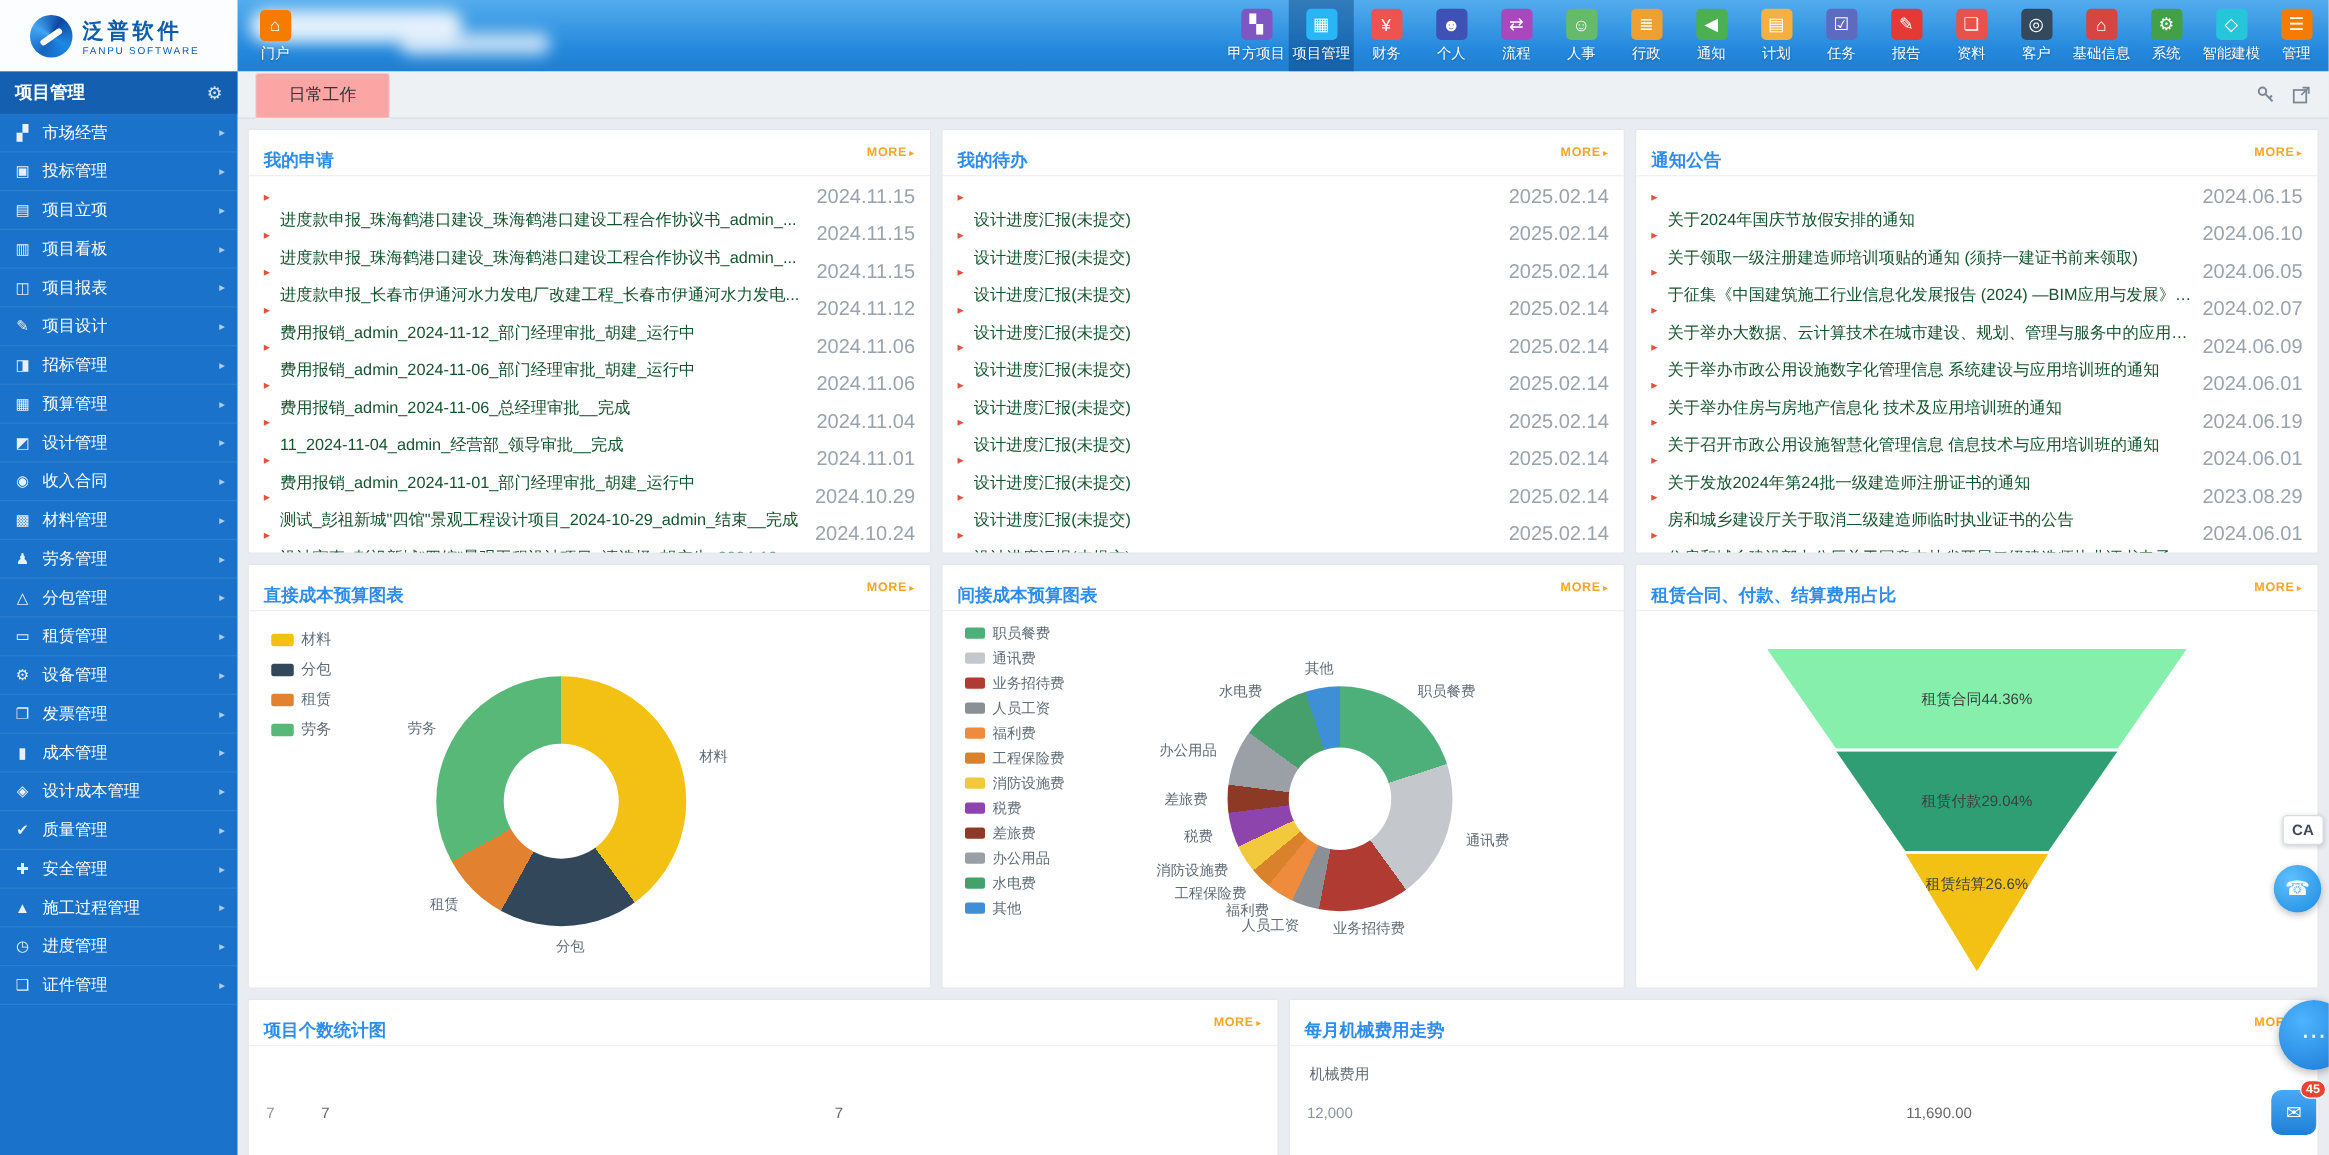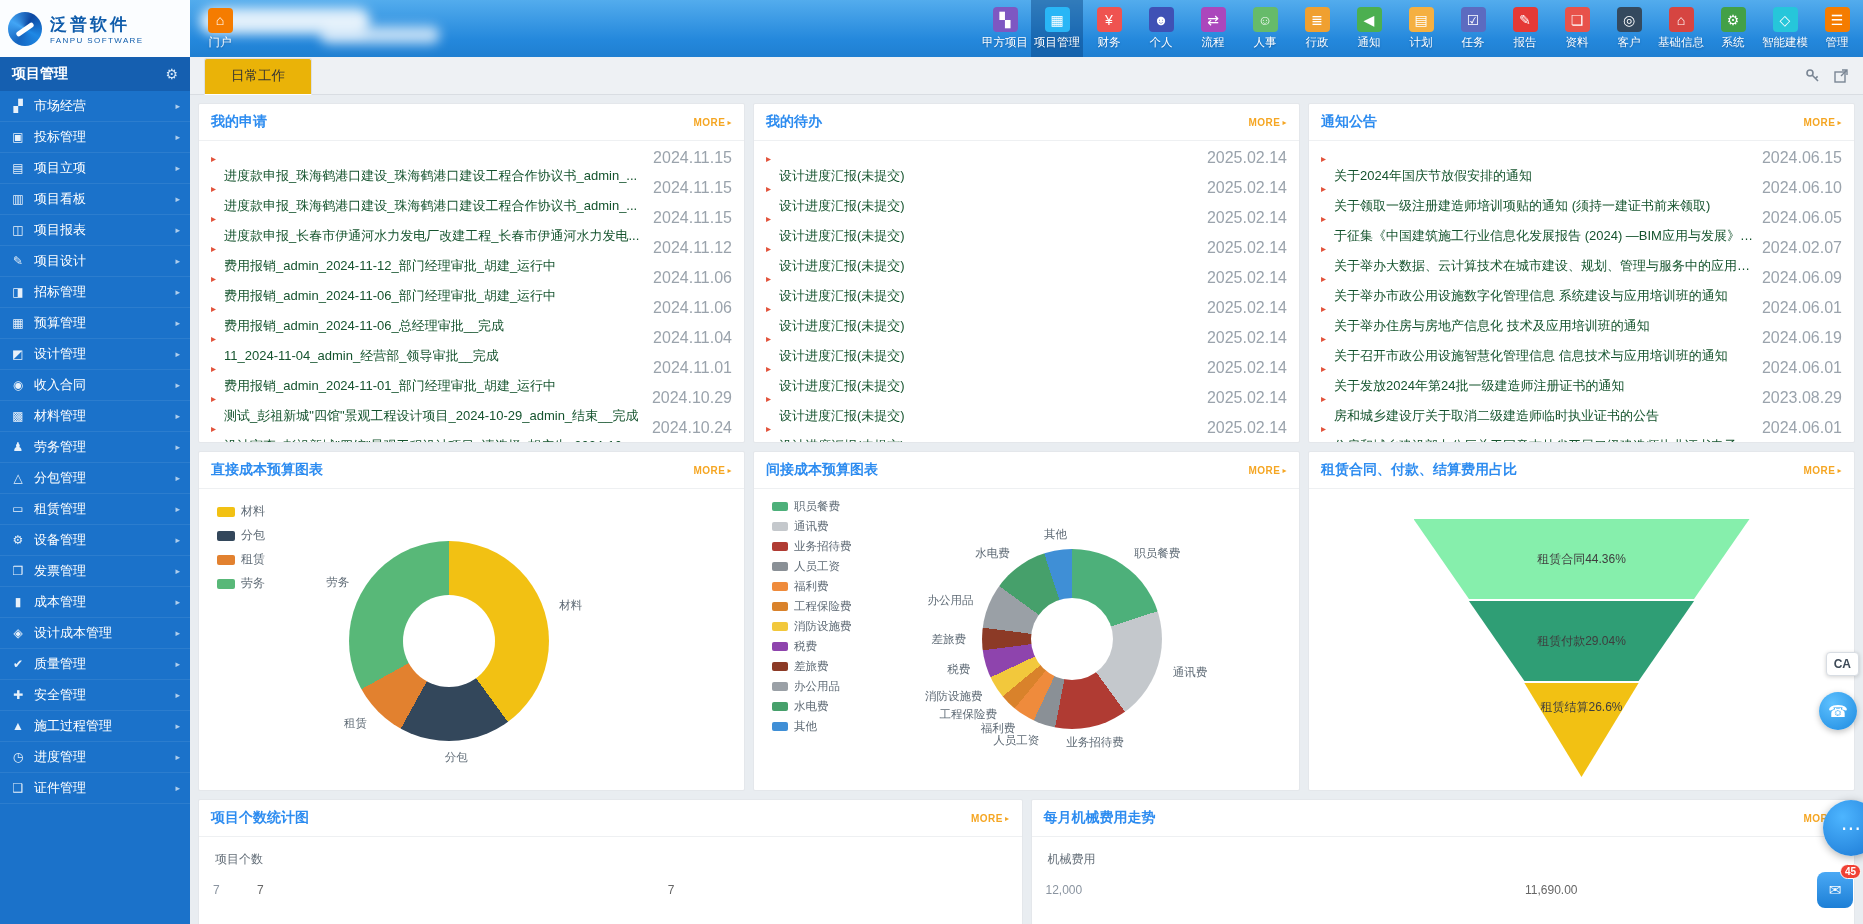"泛普软件" .logo-area { padding-left: 8px -> 24px }
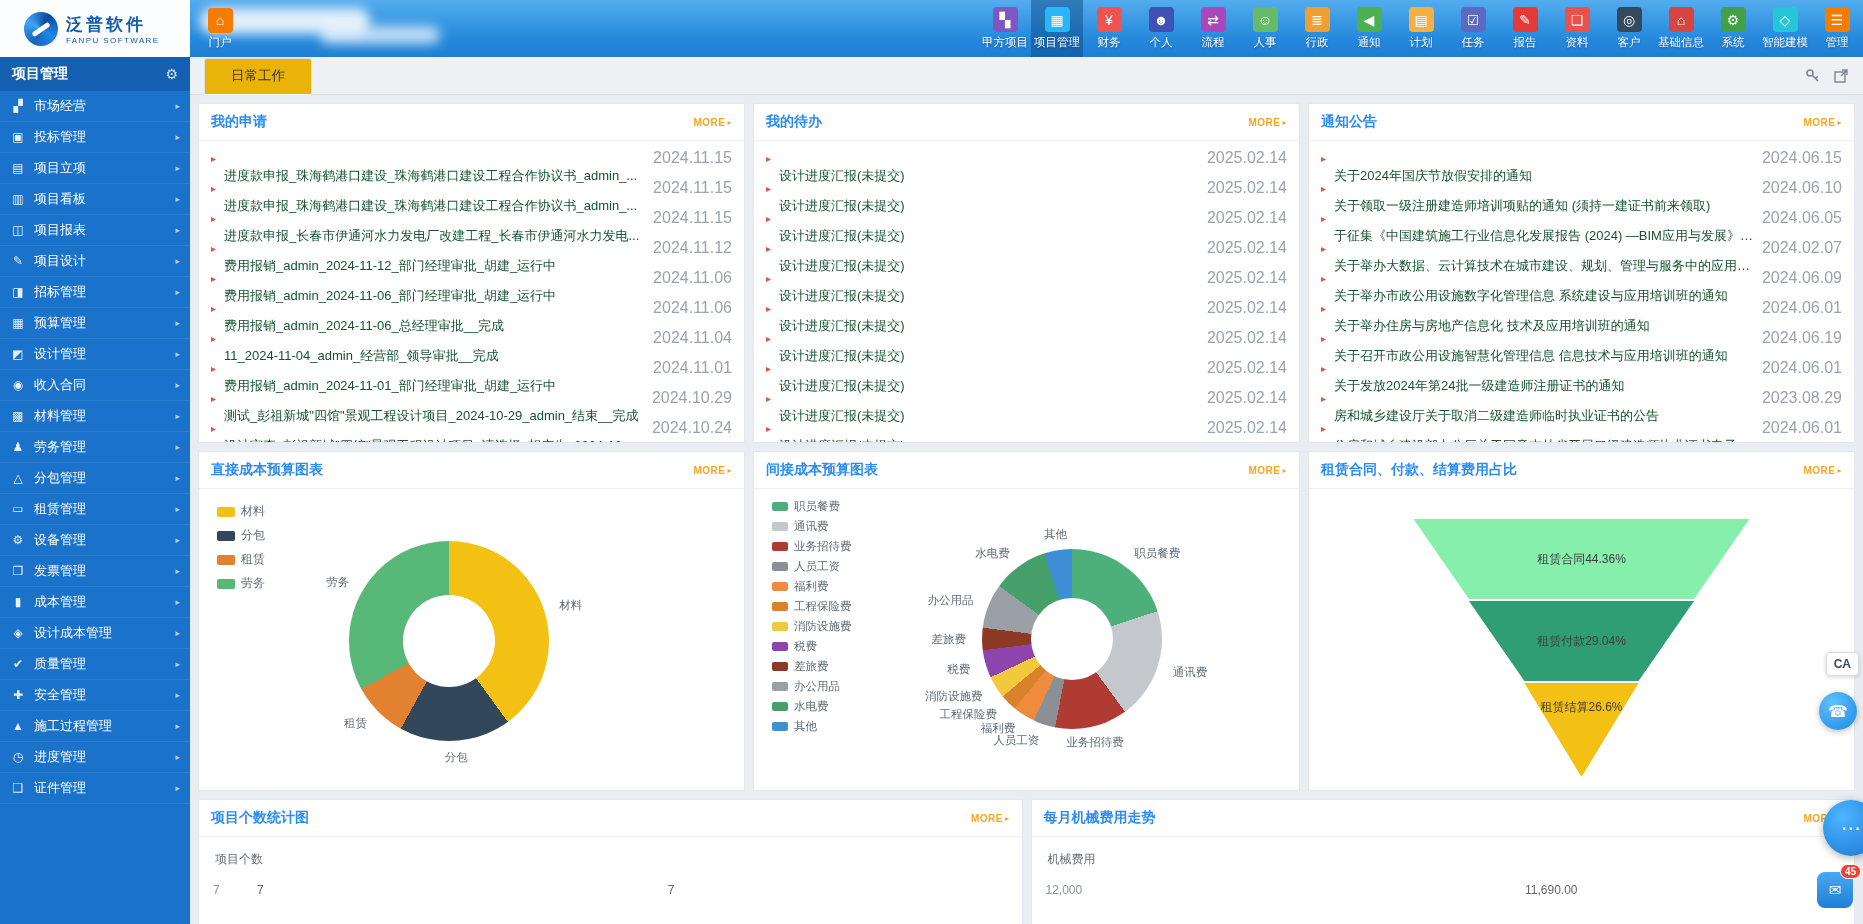"日常工作" .tab { background: #eab308 -> #fca5a5 }
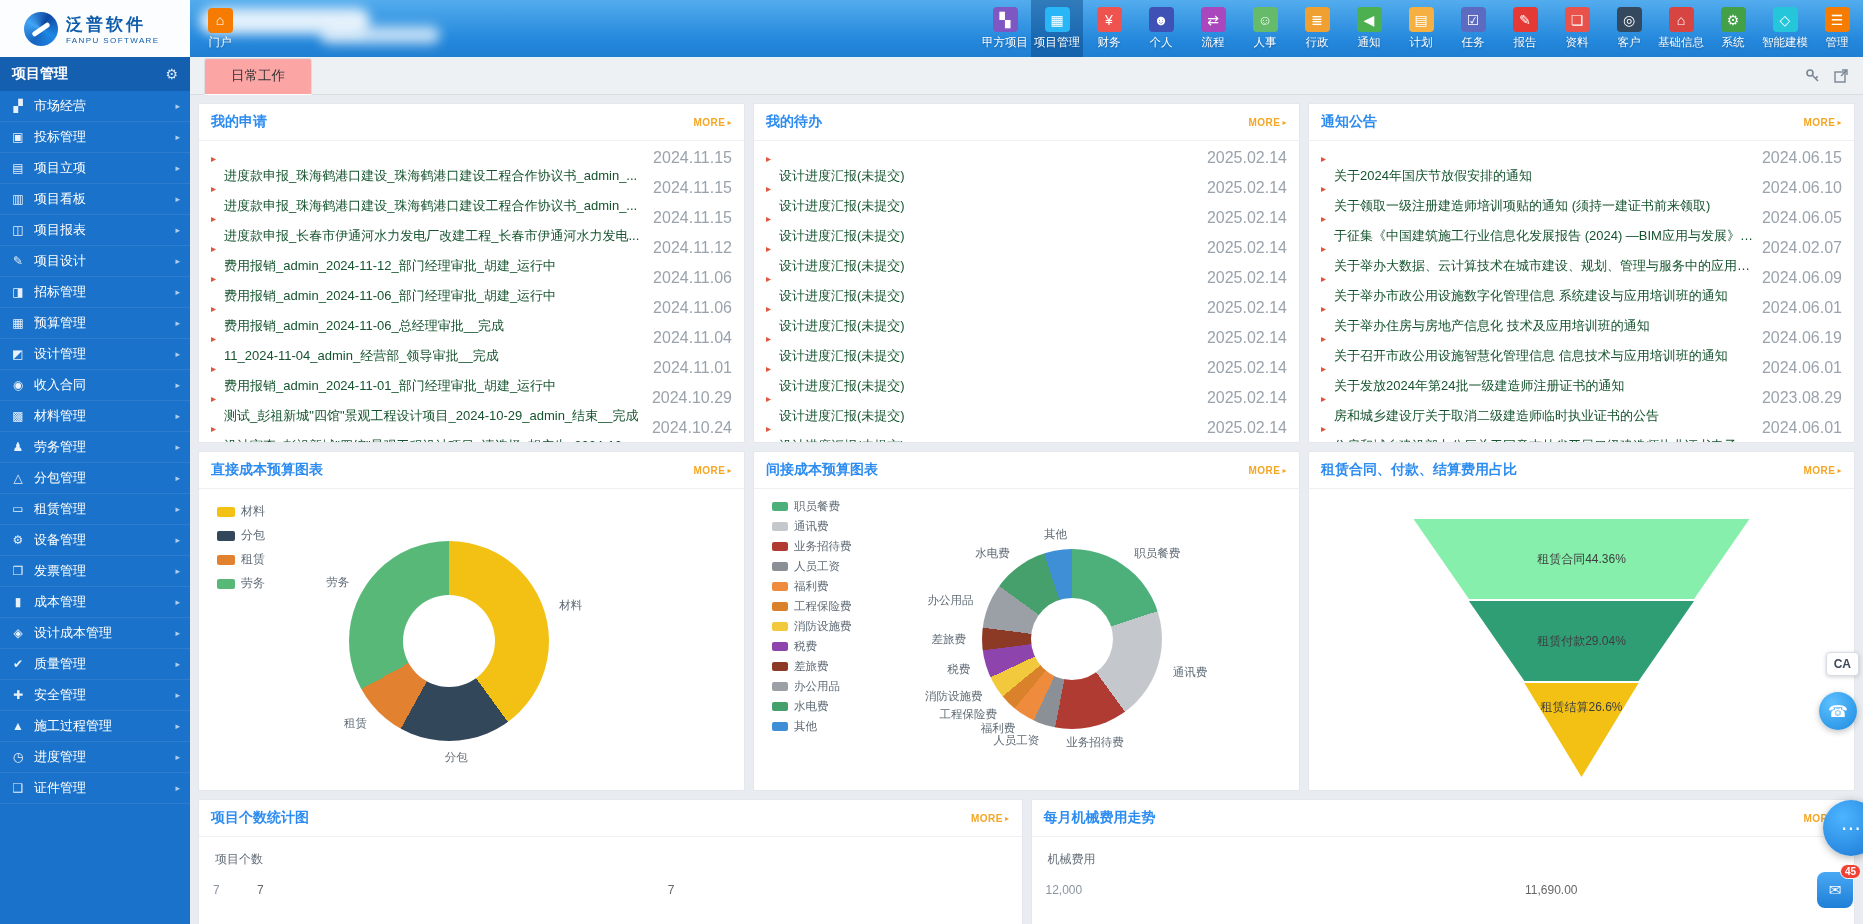"我的申请" .panel-head { align-items: center -> none; padding: 2px 12px -> 16px 12px }
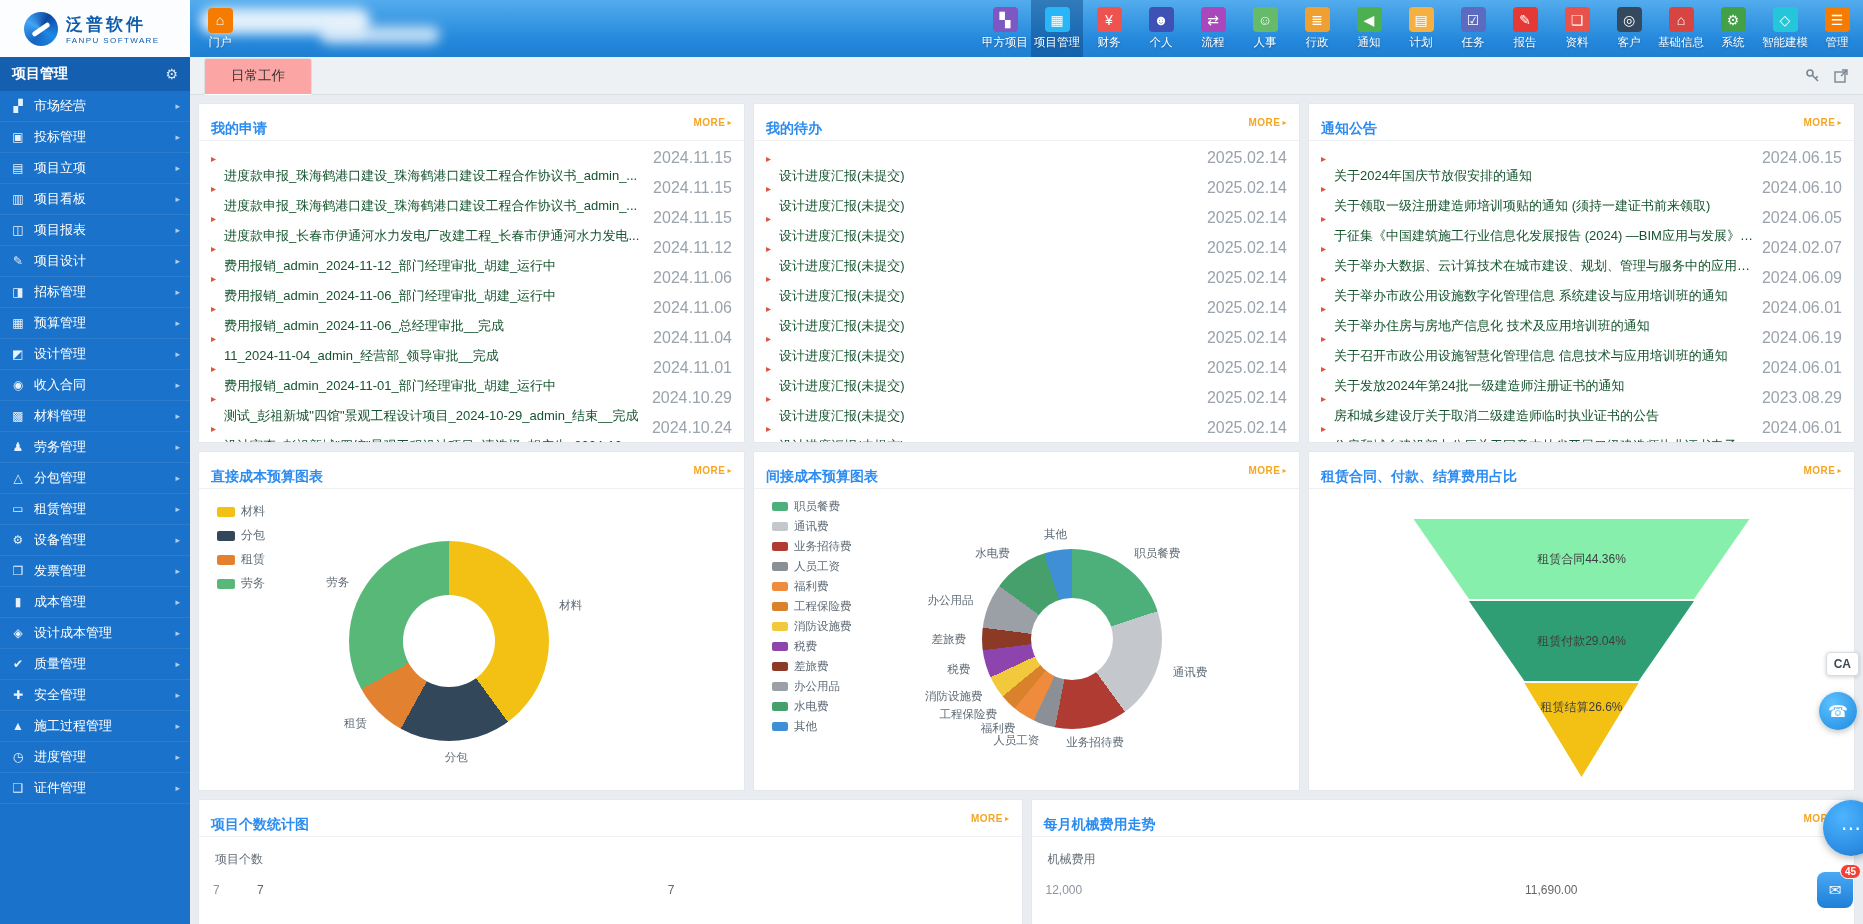"项目个数" div.axis-label { html: <div>项目个数</div> -> none }
